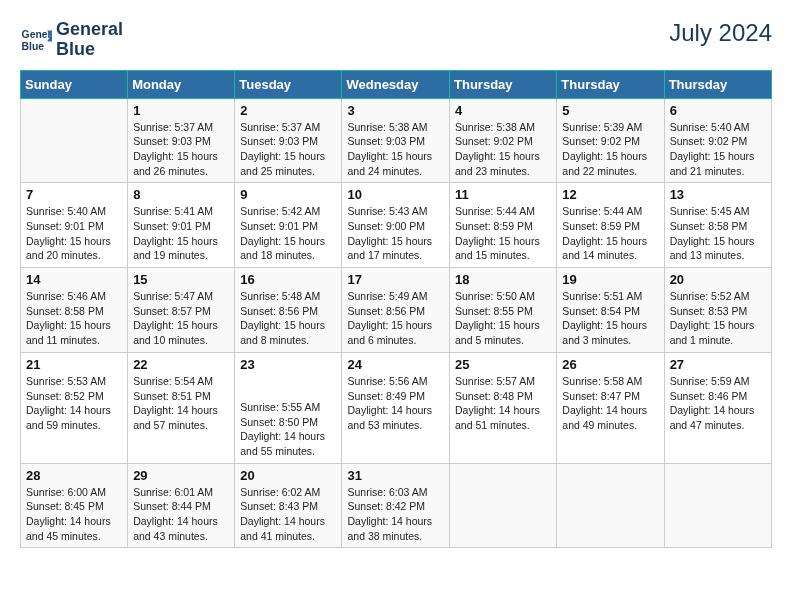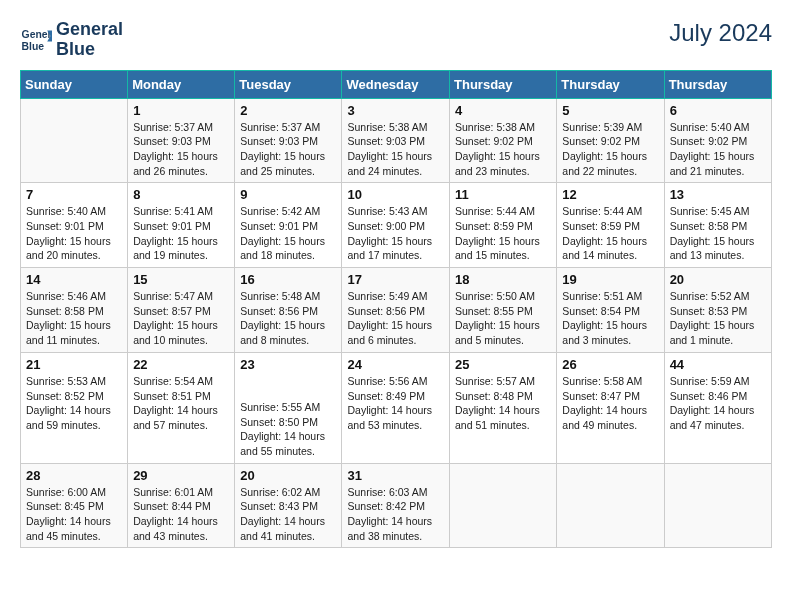"44" span.day-num { text: 44 -> 27 }
